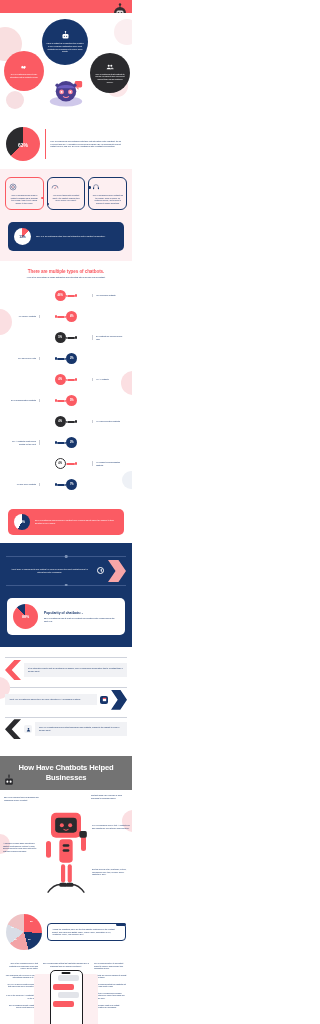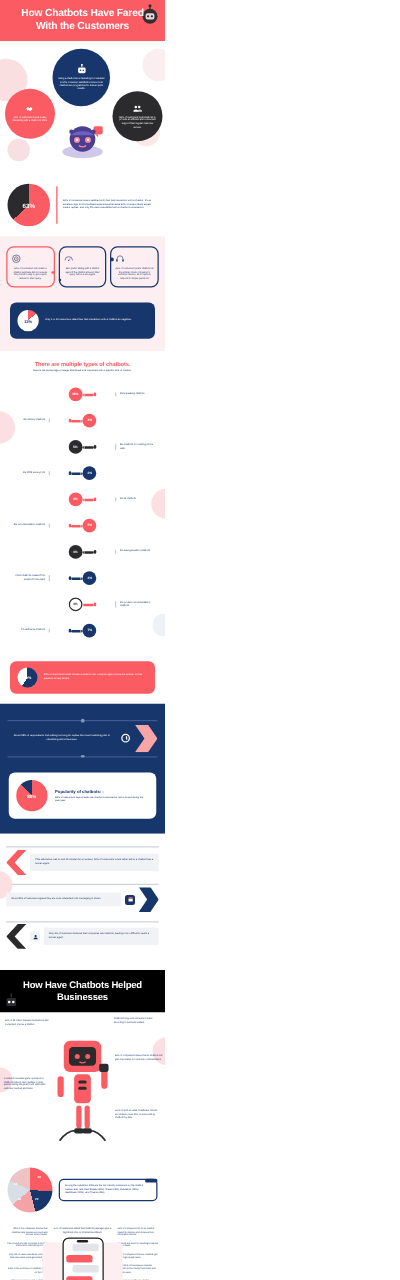"How Chatbots Have Fared With" h1 { html: <h1>How Chatbots Have Fared With the Customers</h1> -> none }
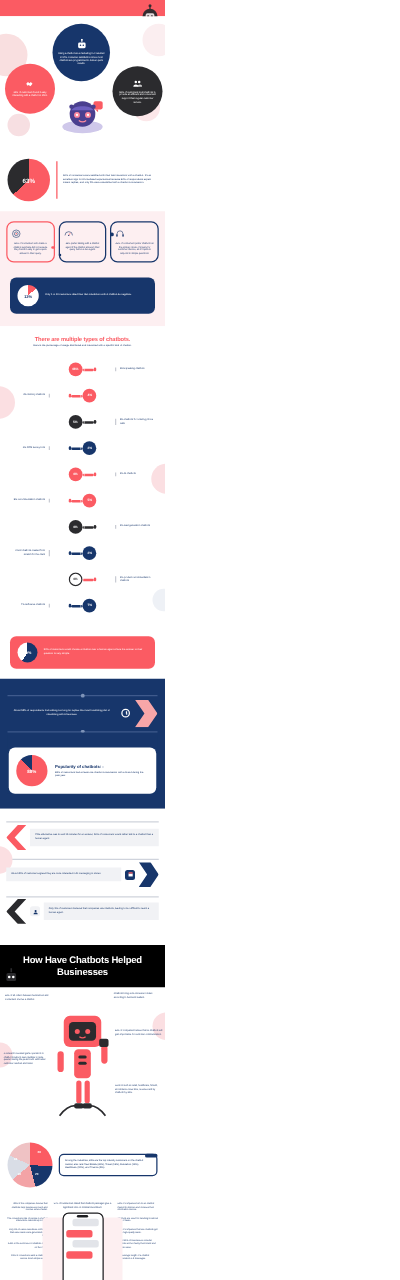"How Have Chatbots Helped Businesses" .bizband { background: #000000 -> #737373 }
